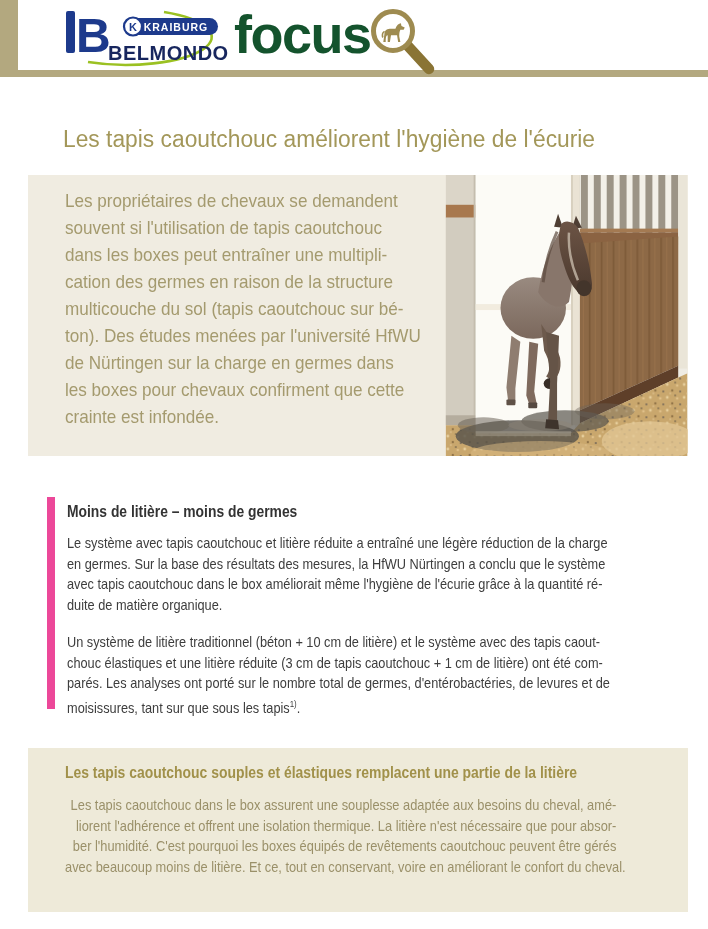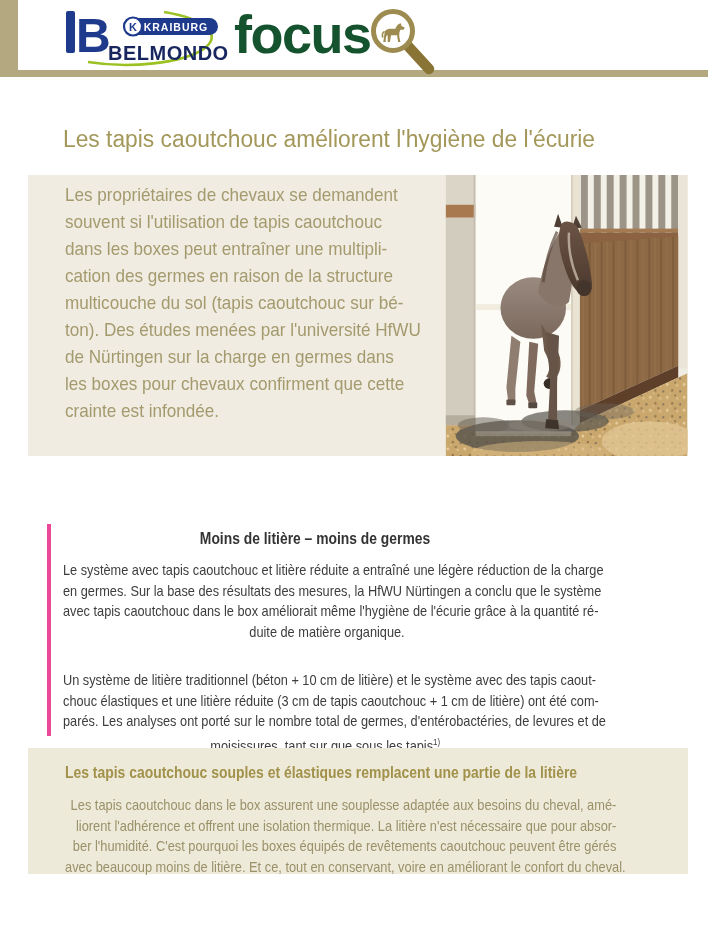"Les propriétaires de chevaux se" .intro-text { top: 6px -> 12px }
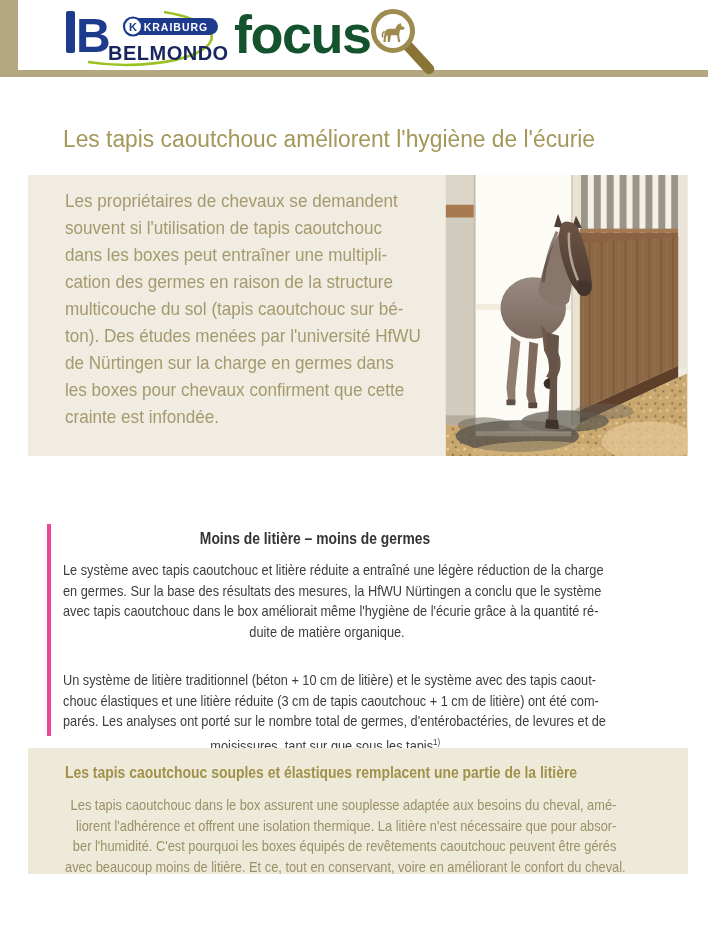"Moins de litière – moins" .germs { border-left: 4px solid #ec4899 -> 8px solid #ec4899; text-align: center -> none; top: 524px -> 497px }
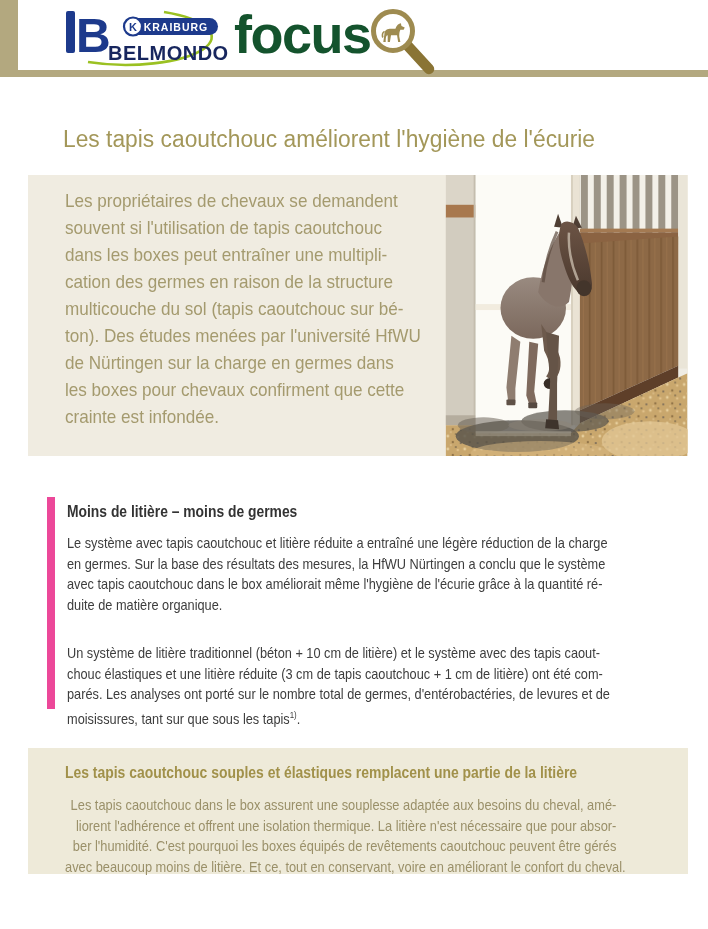"Un système de litière traditionnel" .para2 { margin-top: 28px -> 17px }
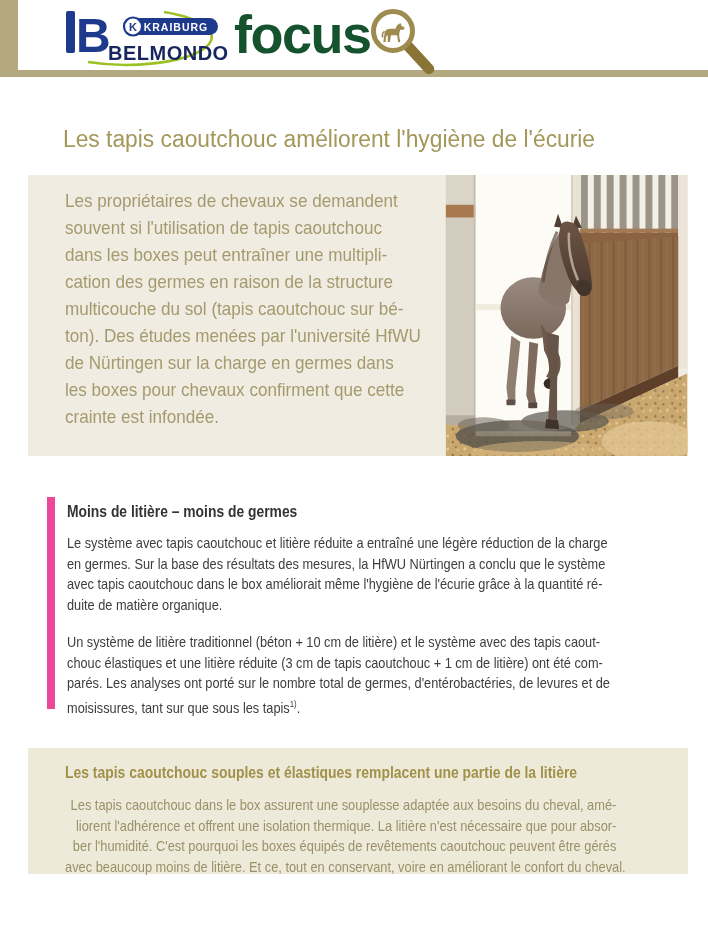"Les tapis caoutchouc souples et" .hbox { height: 126px -> 164px }
